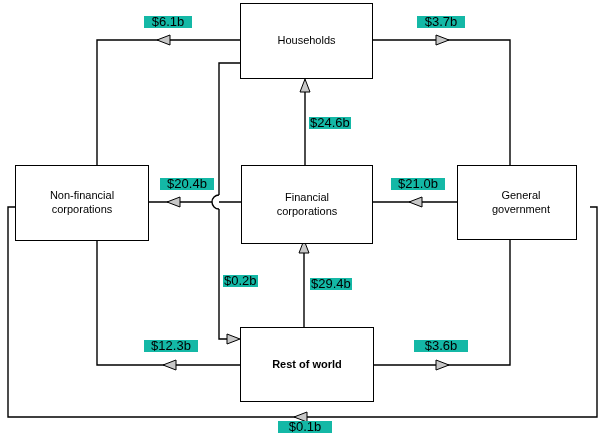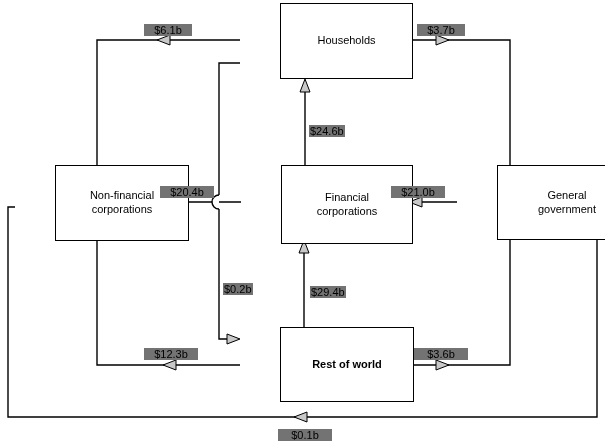"$6.1b" .amt { background: #737373 -> #14b8a6; font-size: 11px -> 13px; margin-top: 8px -> none }
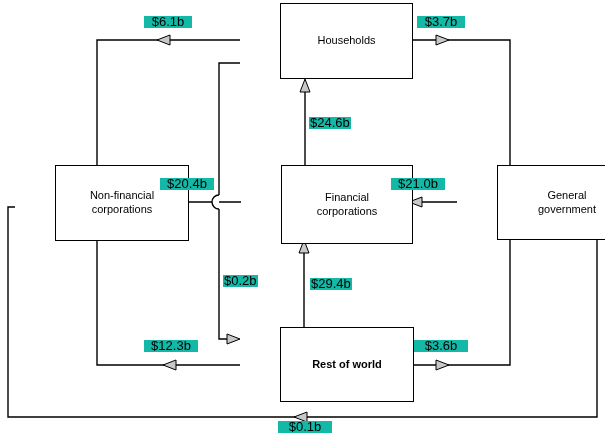"Households" .node { margin-left: 40px -> none }
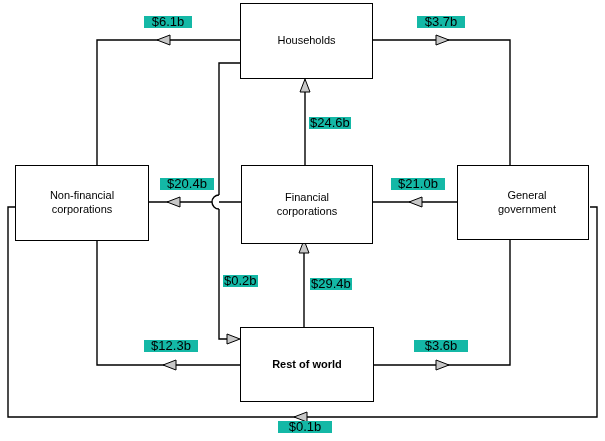"General government" .node-government { width: 132px -> 120px }
